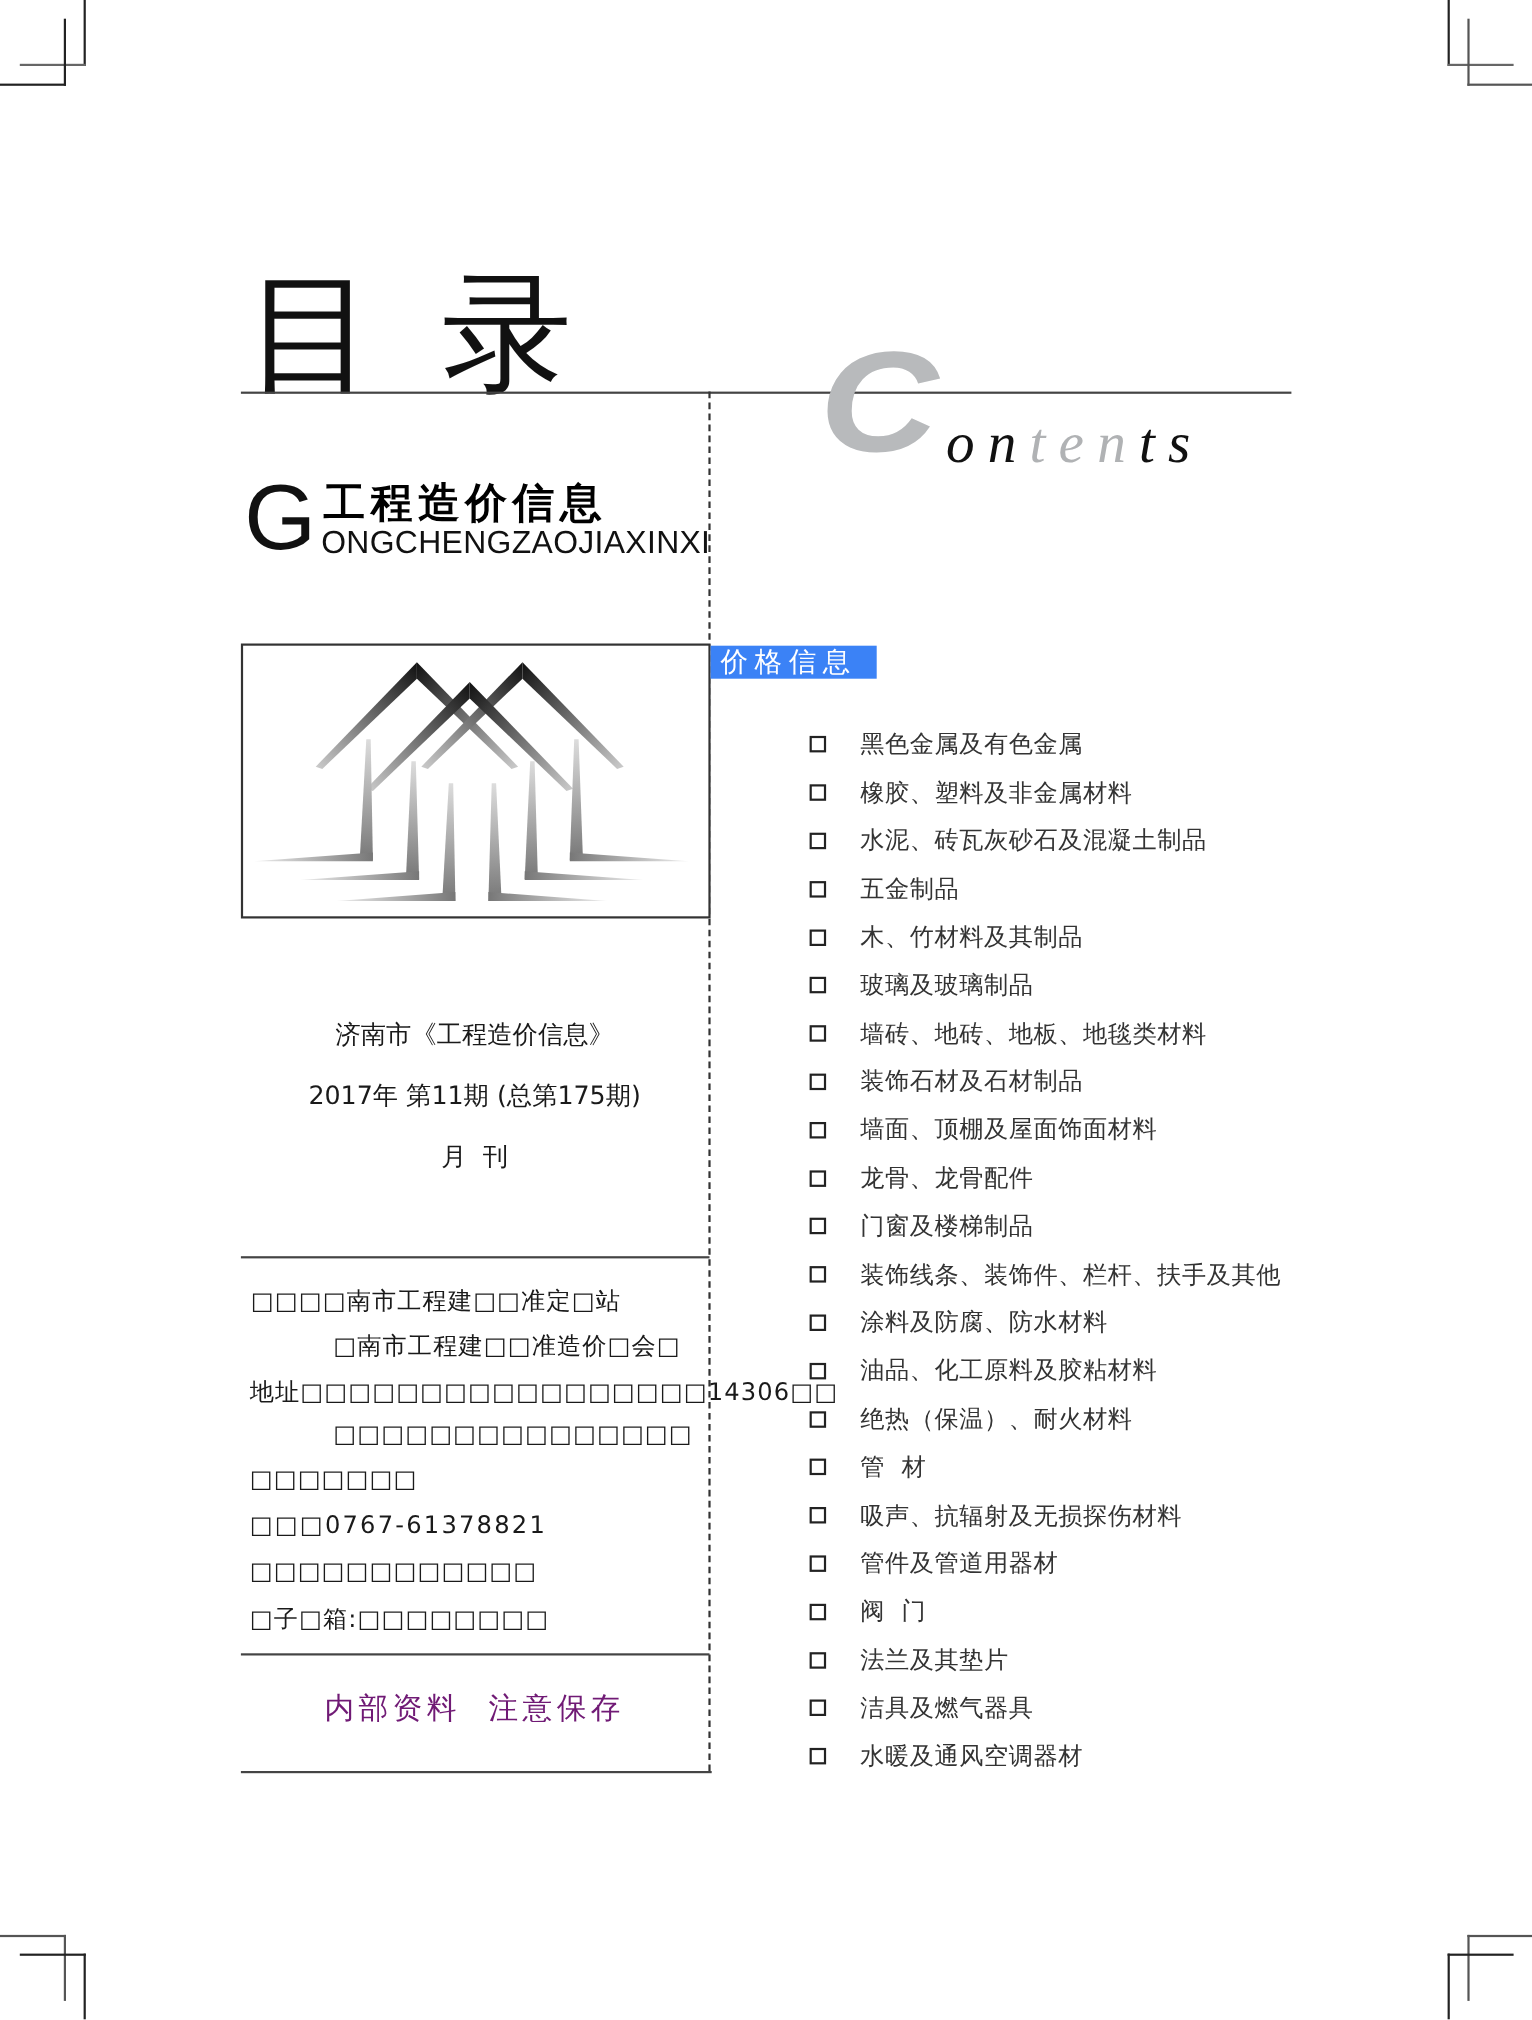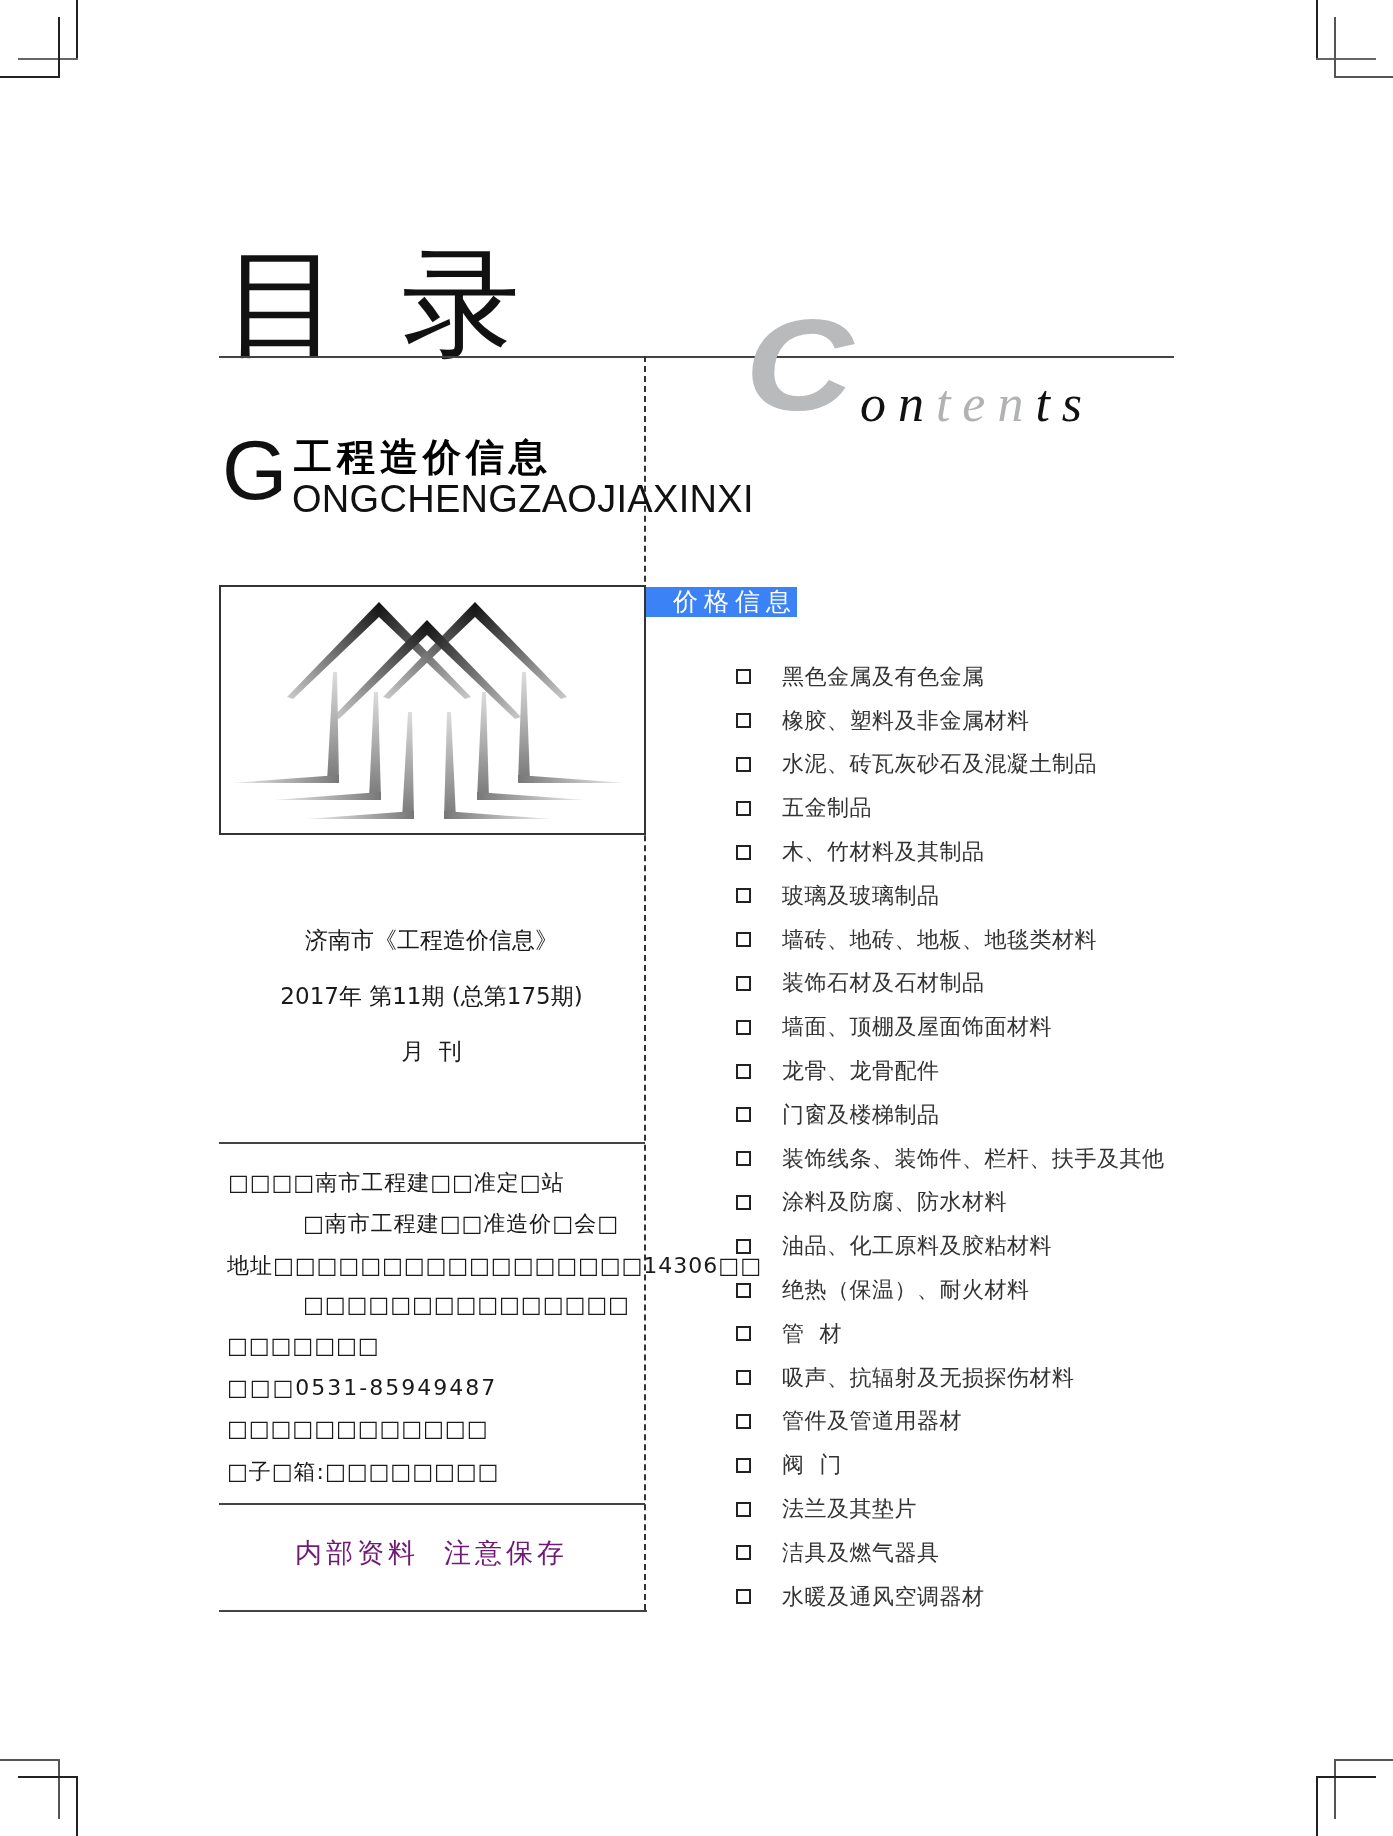"目录" .abs { text-align: right -> none }
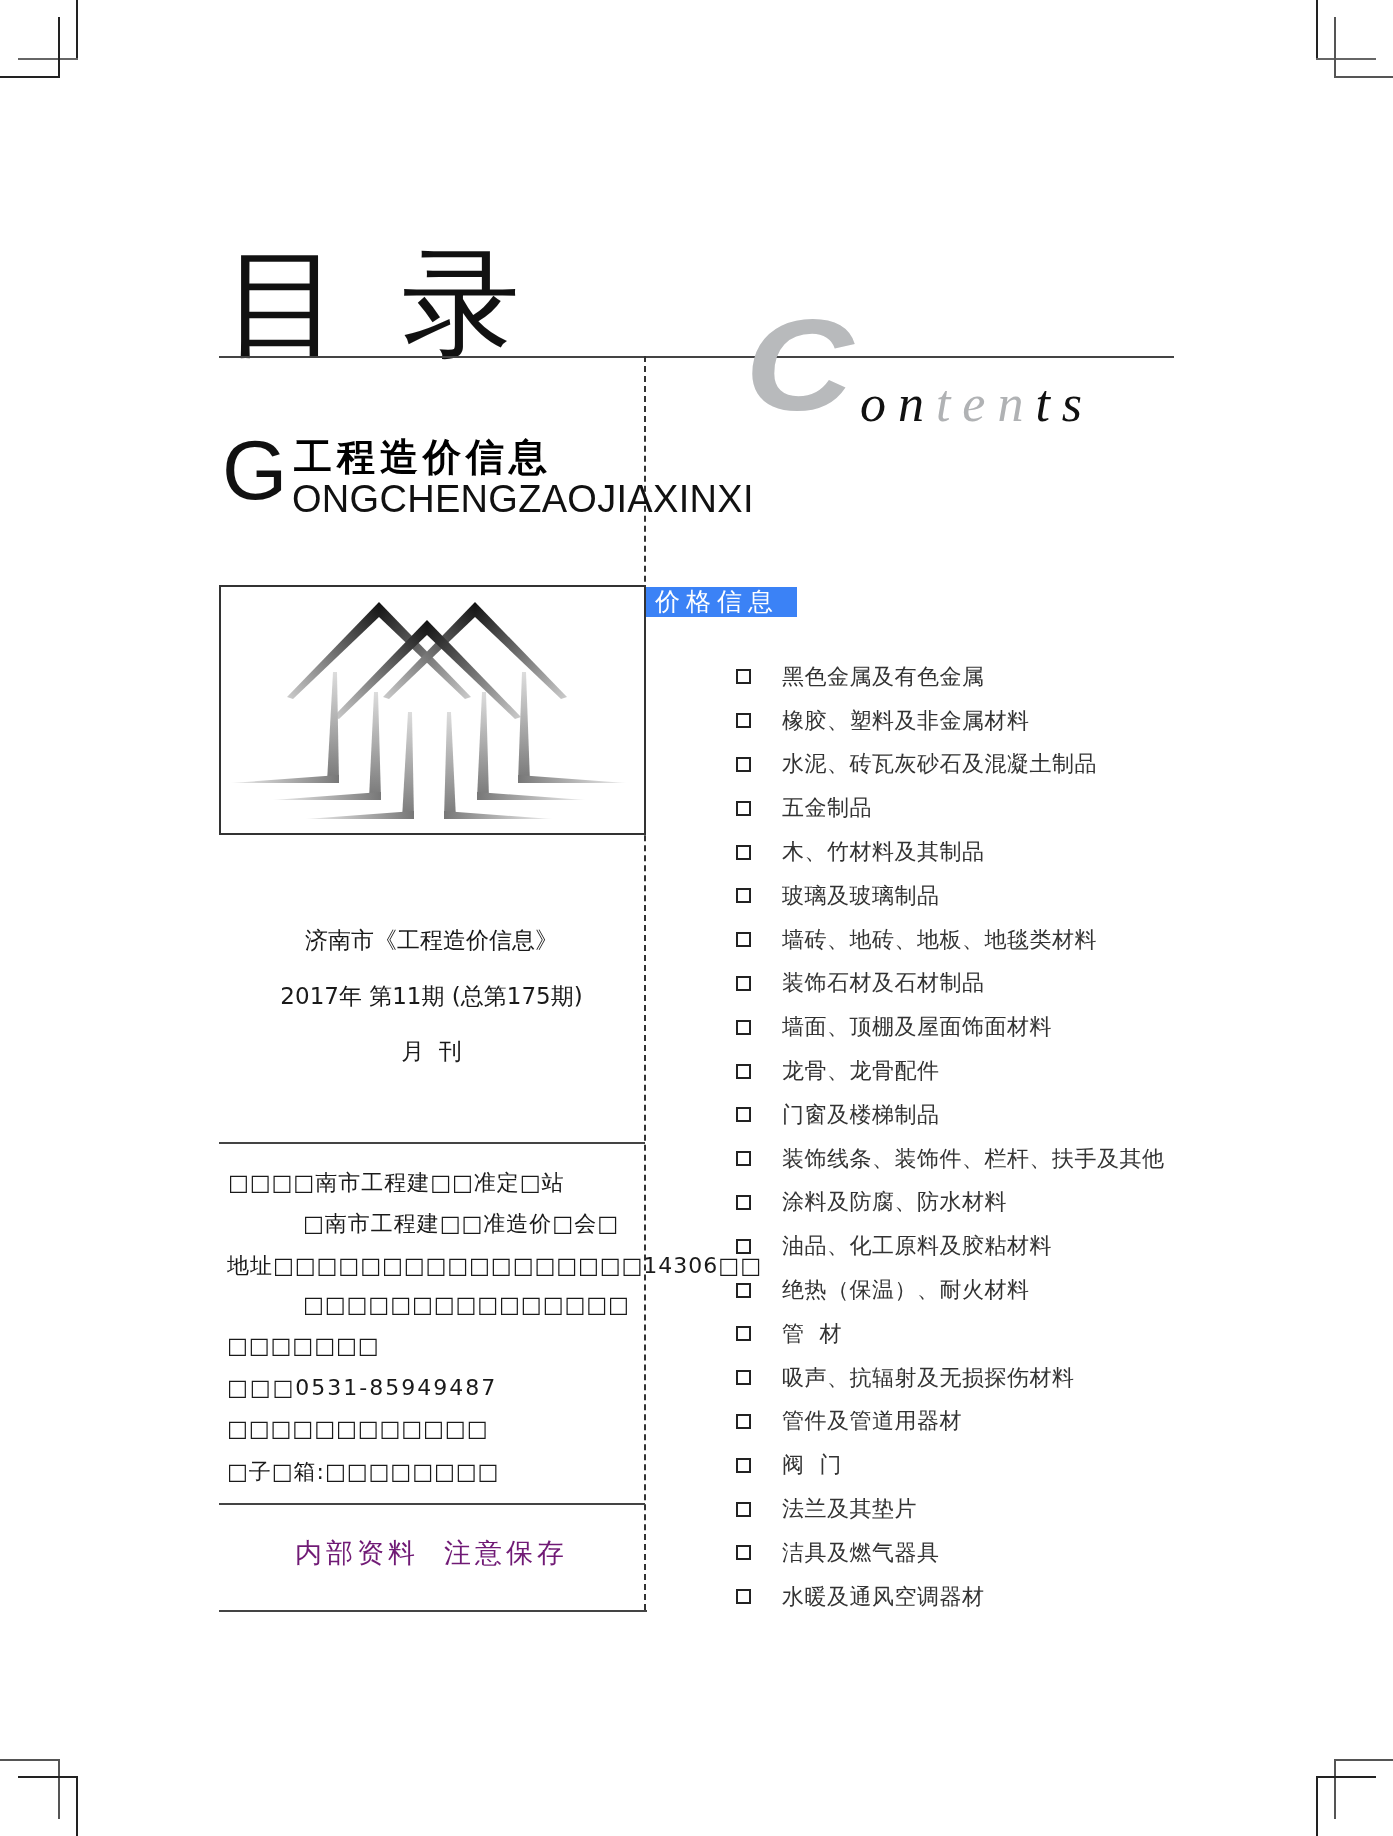"ONGCHENGZAOJIAXINXI" .brand .py { font-size: 38px -> 29px }
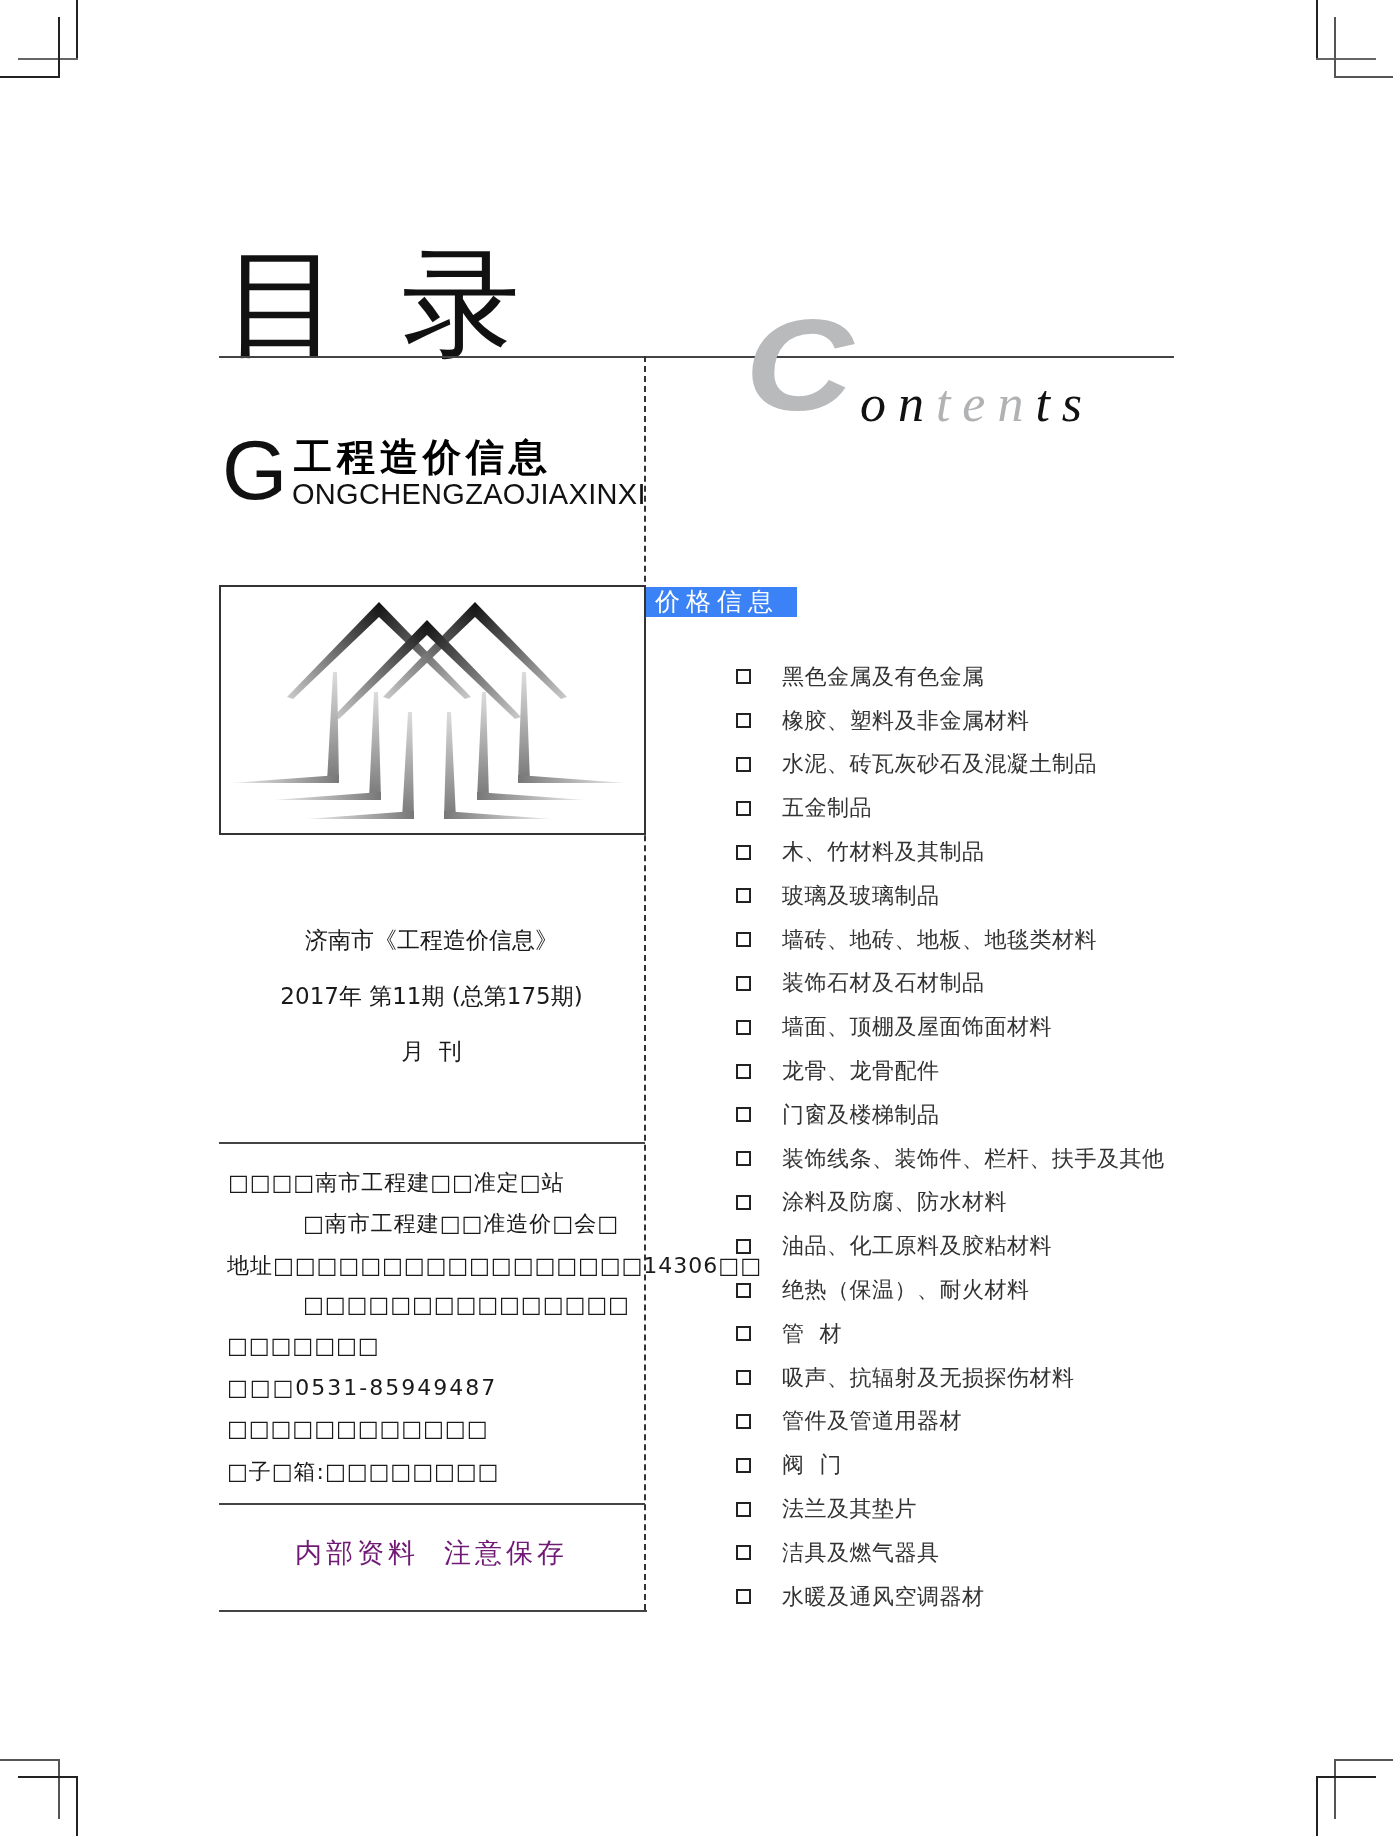"□□□0531-85949487" div.info-line { text: 0531-85949487 -> 0767-61378821 }
